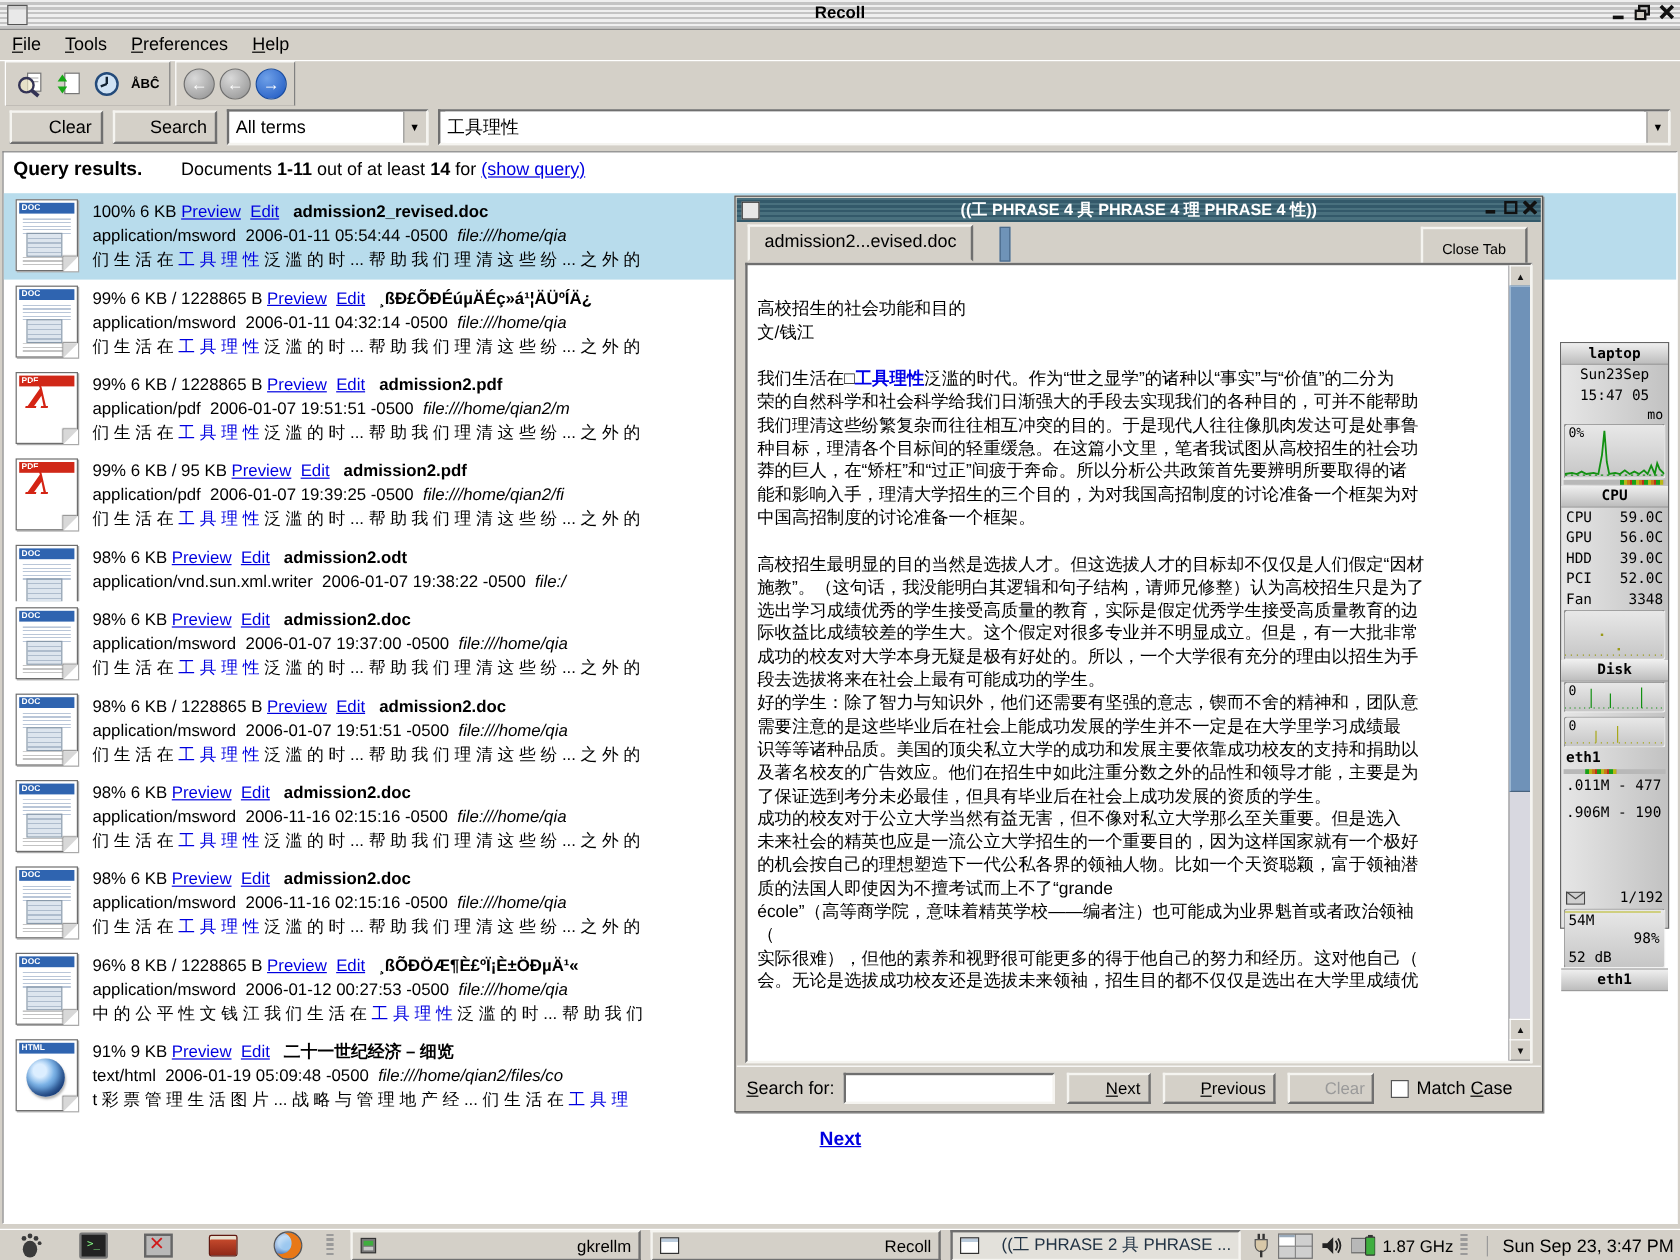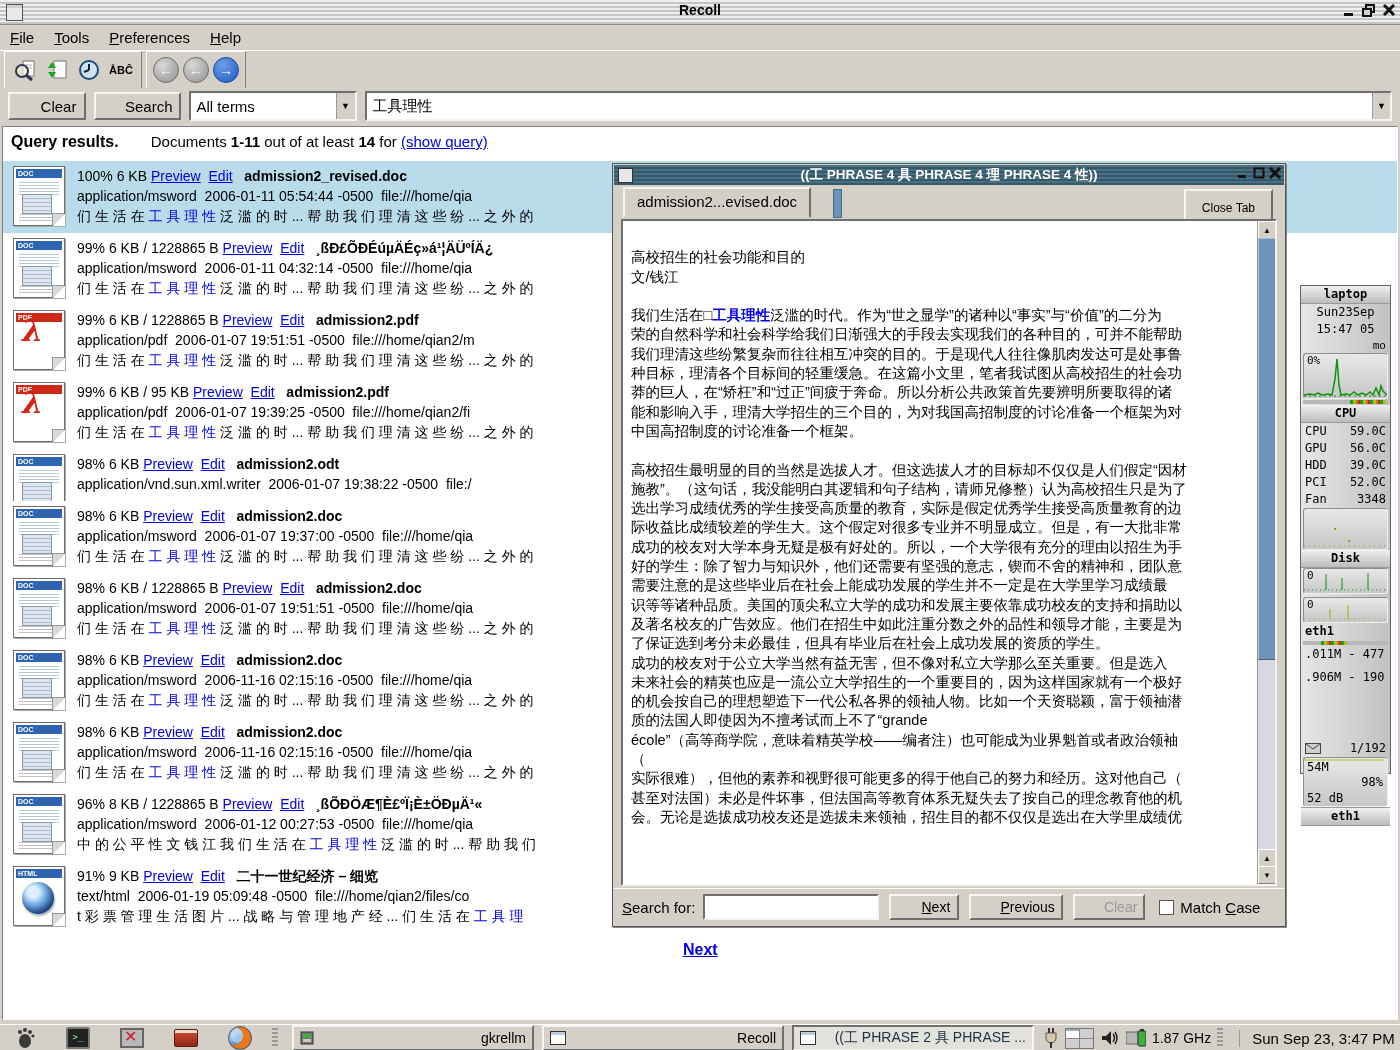"file:///home/qia" .url { font-style: none -> italic }
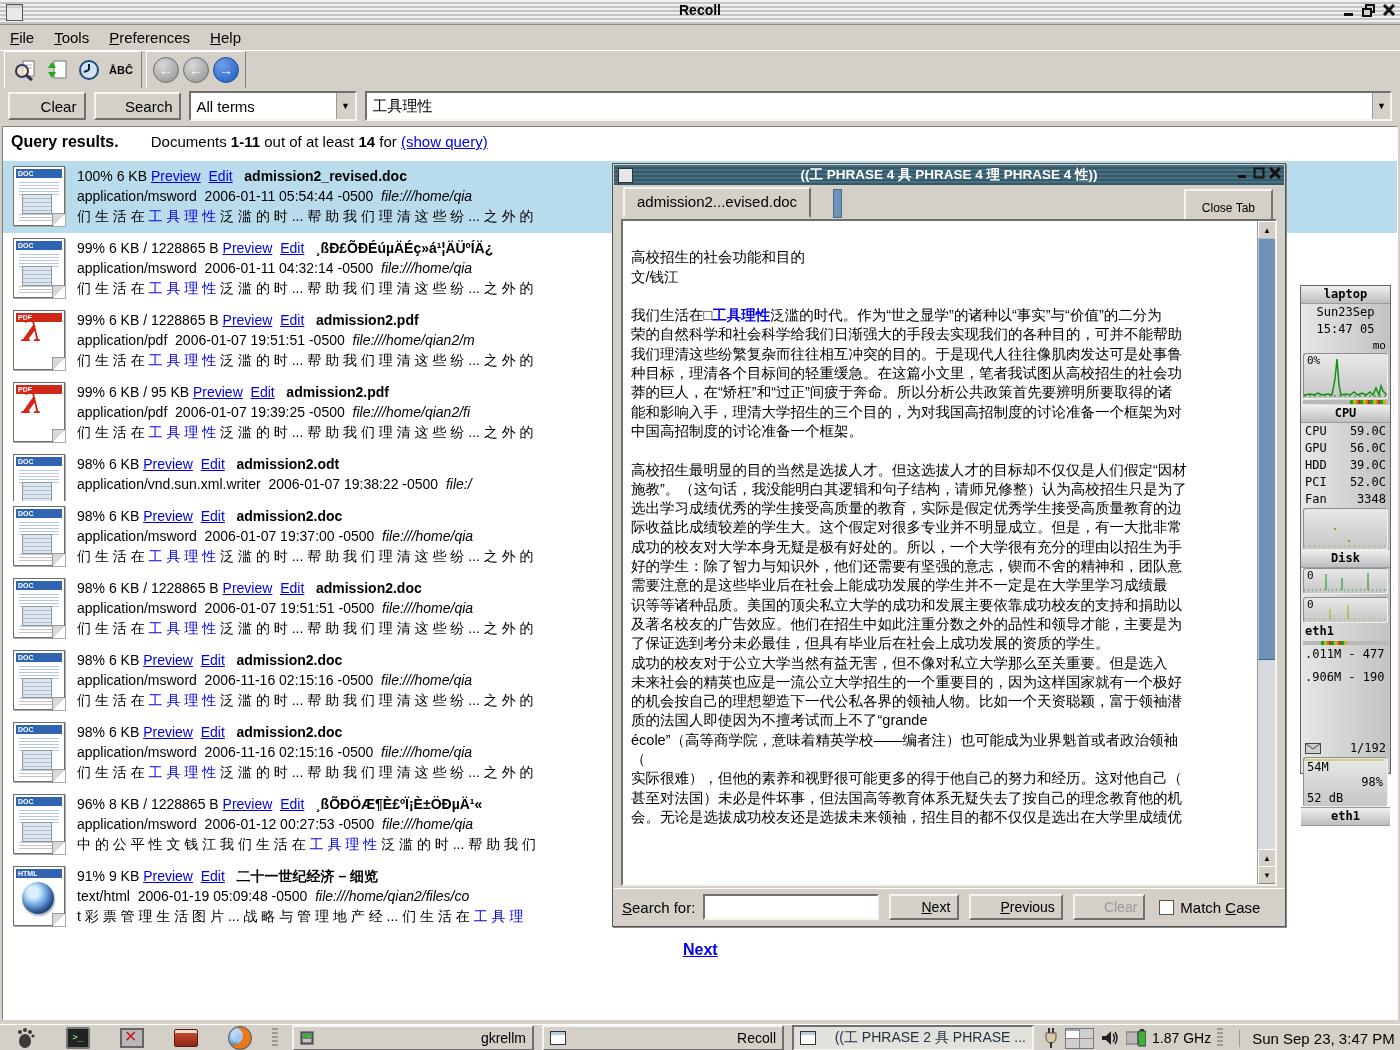"段去选拔将来在社会上最有可能成功的学生。" div.pline { html: none -> <div>段去选拔将来在社会上最有可能成功的学生。</div> }
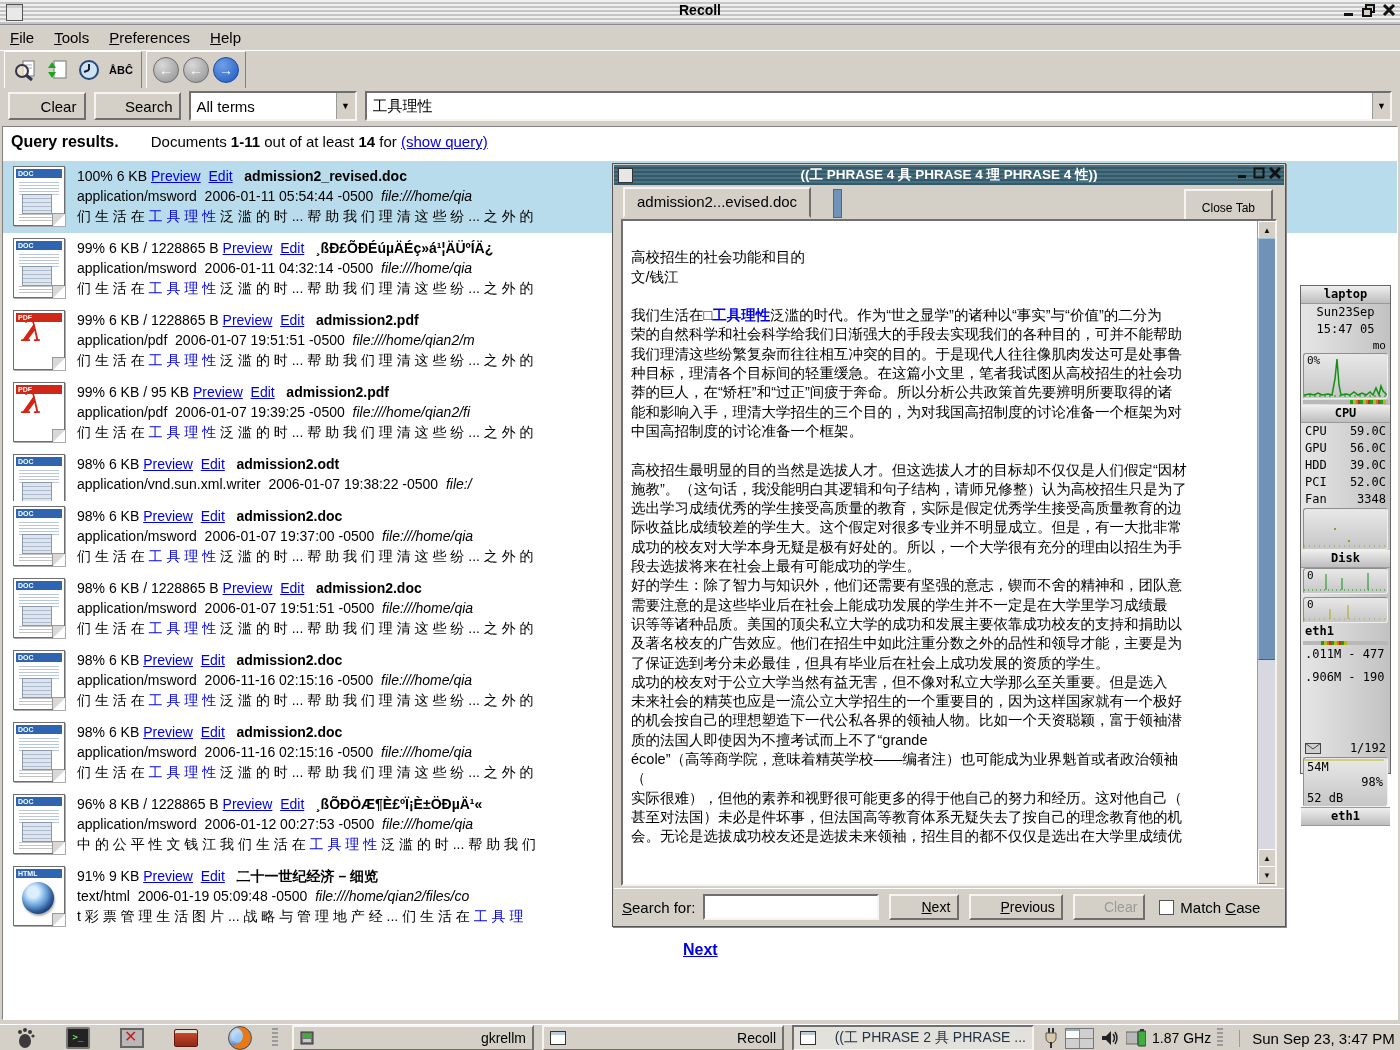"甚至对法国）未必是件坏事，但法国高等教育体系无疑失去了按自己的理念教育他的机" div.pline { html: <div>甚至对法国）未必是件坏事，但法国高等教育体系无疑失去了按自己的理念教育他的机</div> -> none }
